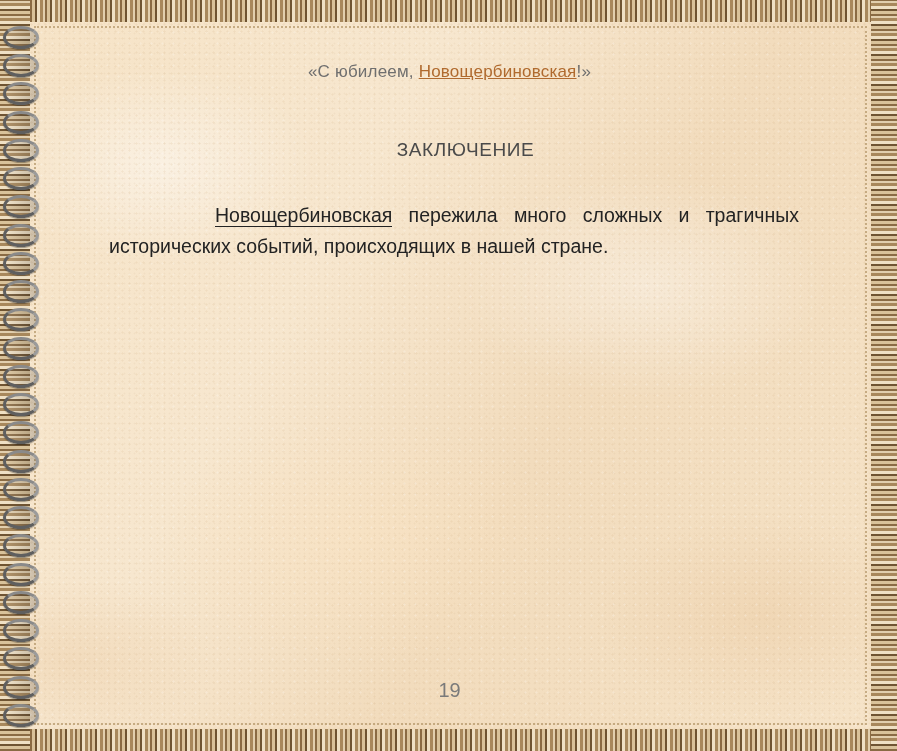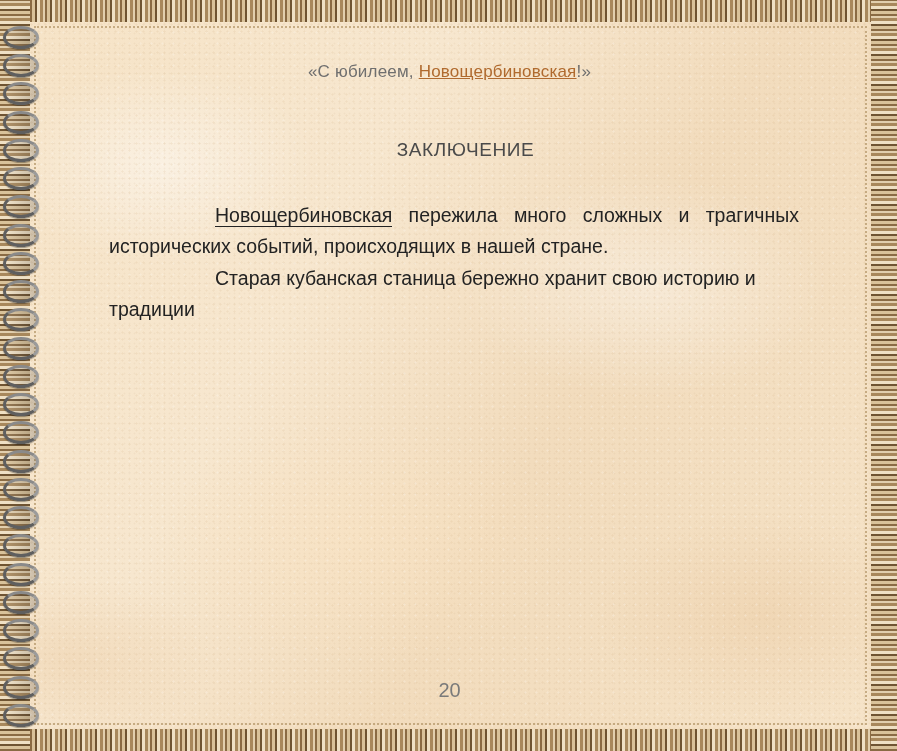"Старая кубанская станица бережно хранит" p.last { html: <p><span>Старая кубанская станица бережно хранит свою историю и традиции</span></p> -> none }
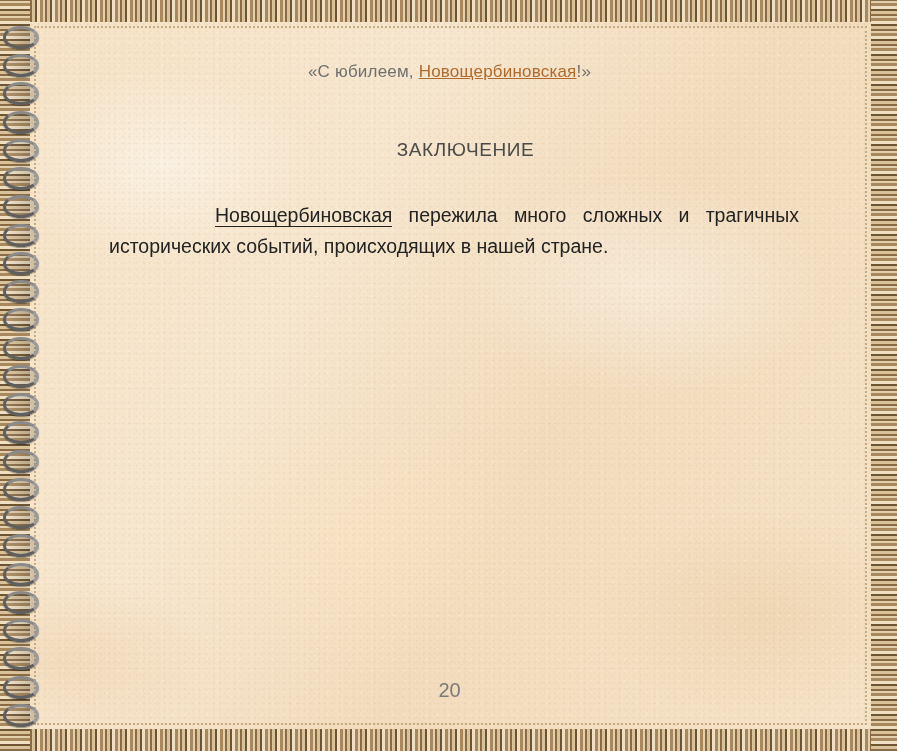"20" div.page-number { text: 20 -> 19 }
